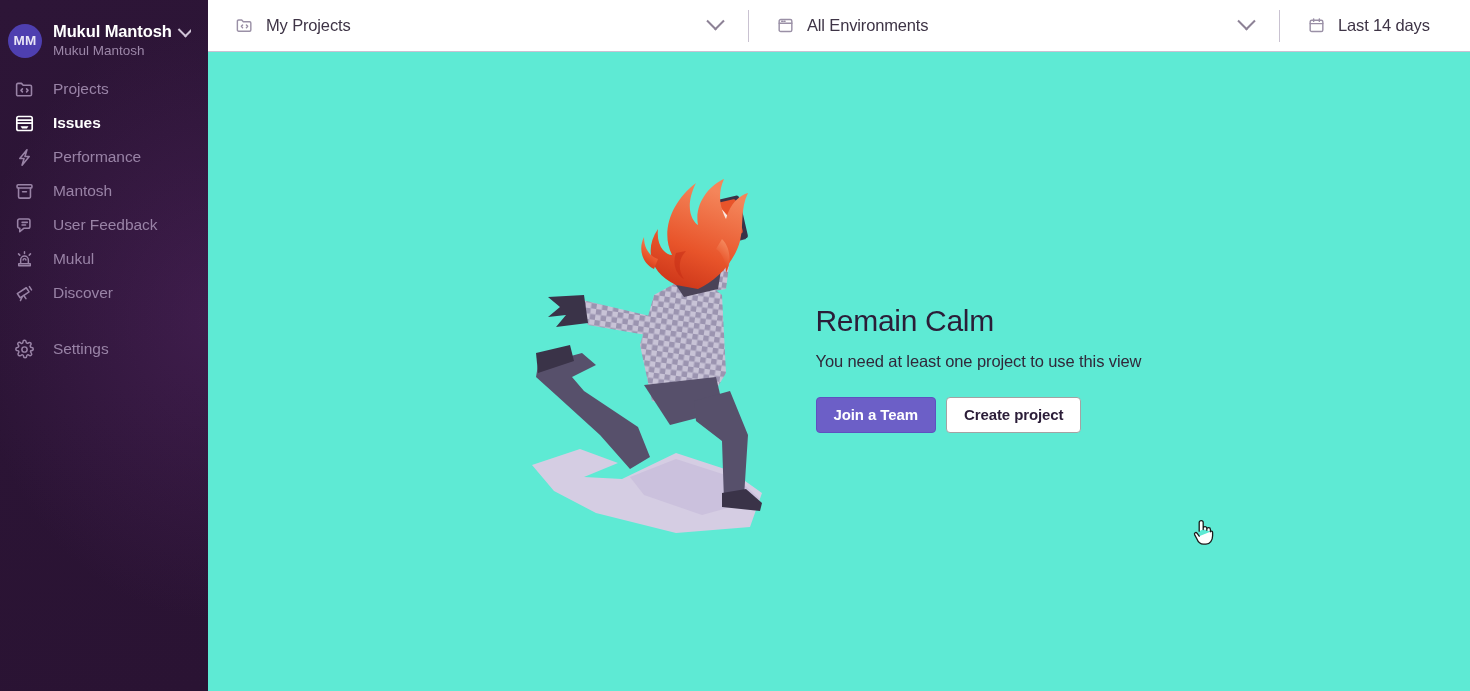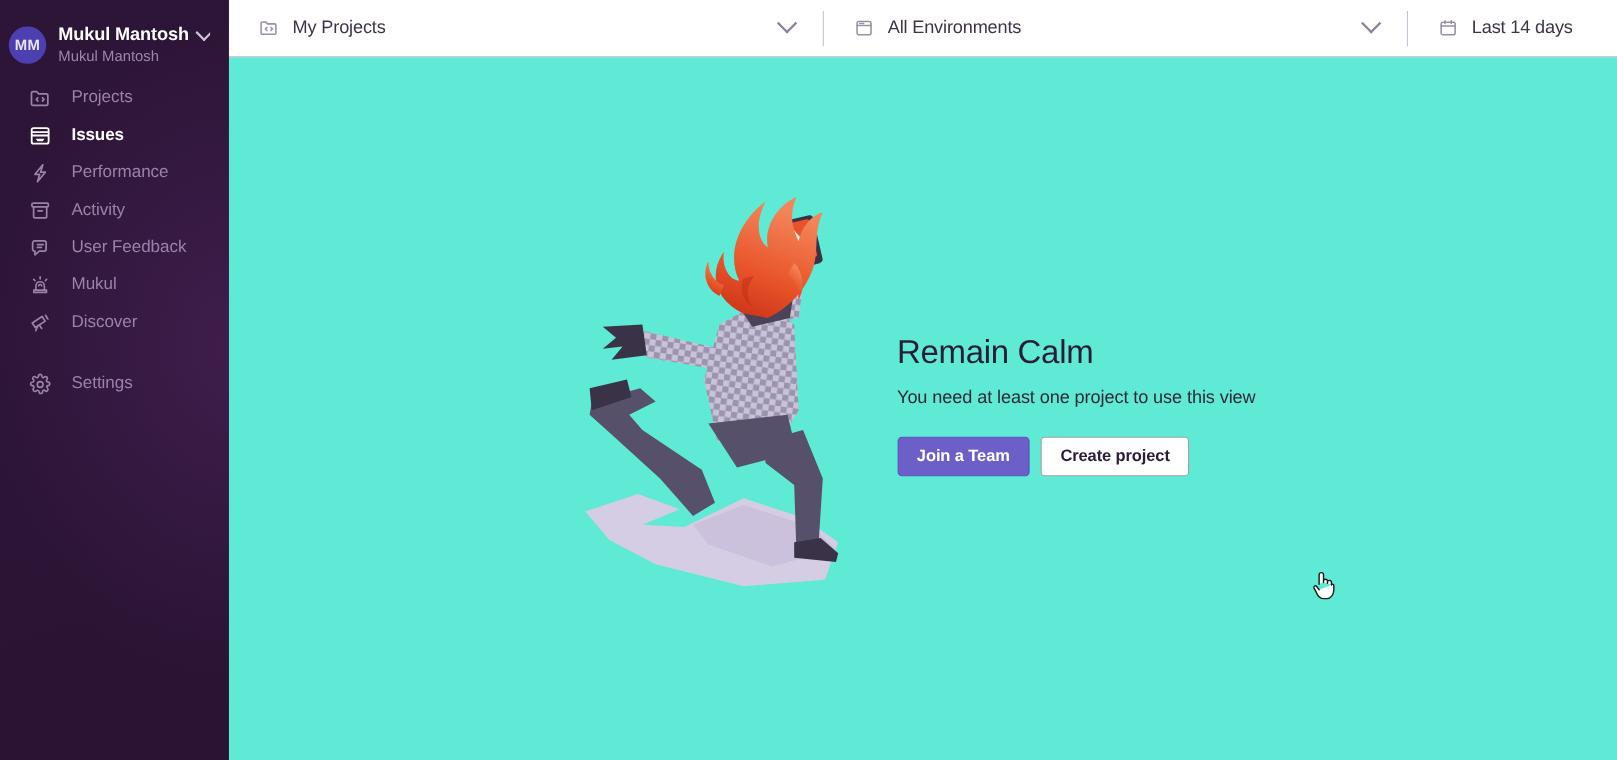"Projects" .nav-item { padding-left: 24px -> 12px }
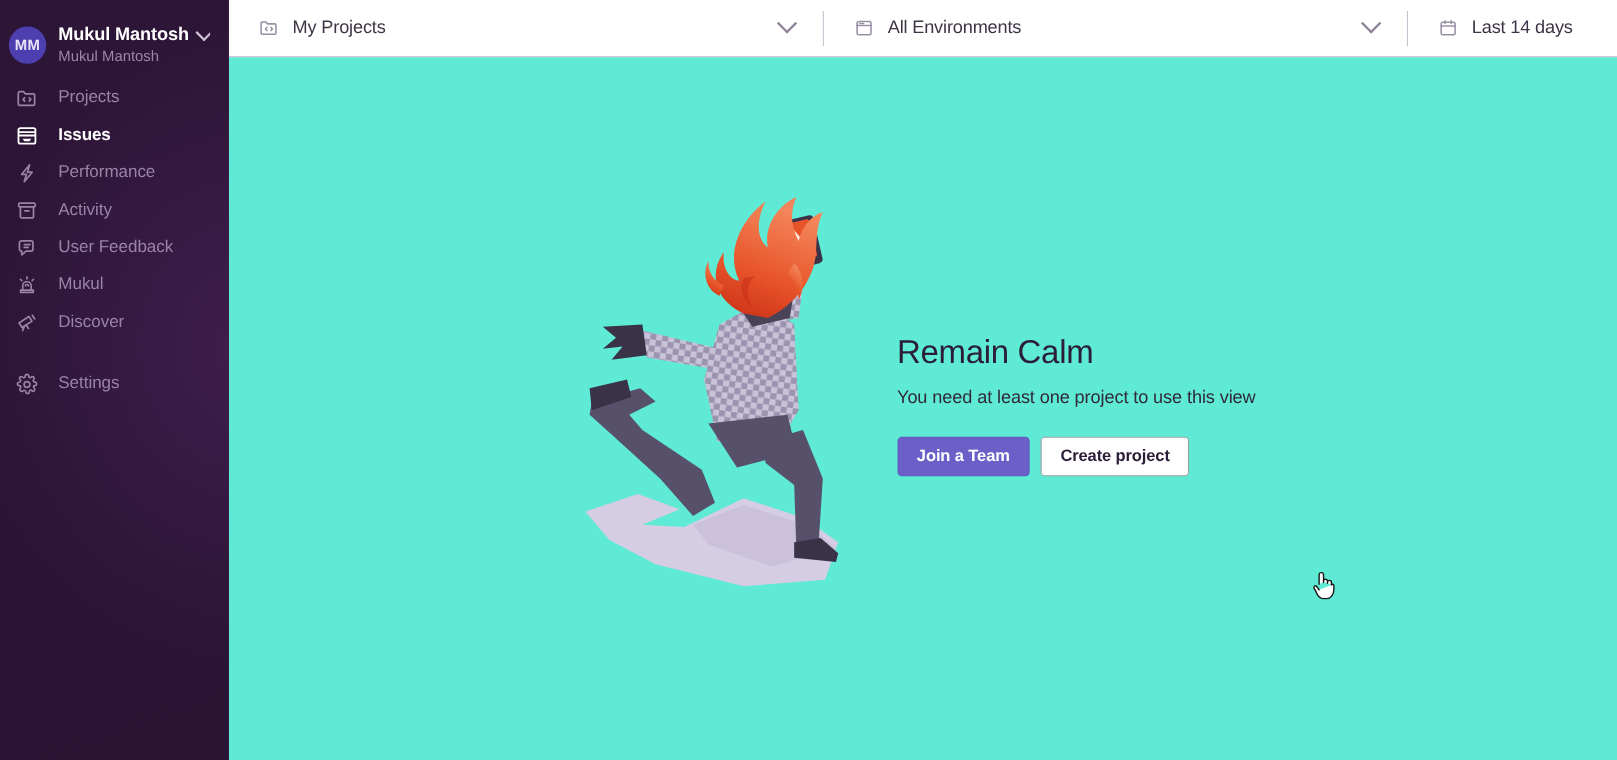"Activity" span.nav-label { text: Activity -> Mantosh }
